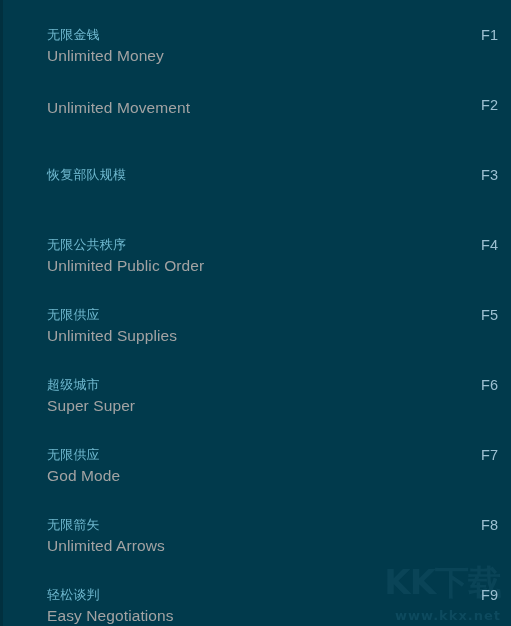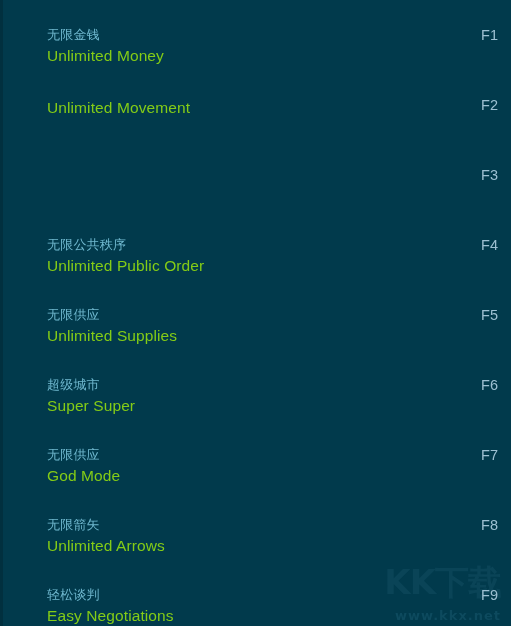"Unlimited Money" .en { color: #84cc16 -> #a3a3a3 }
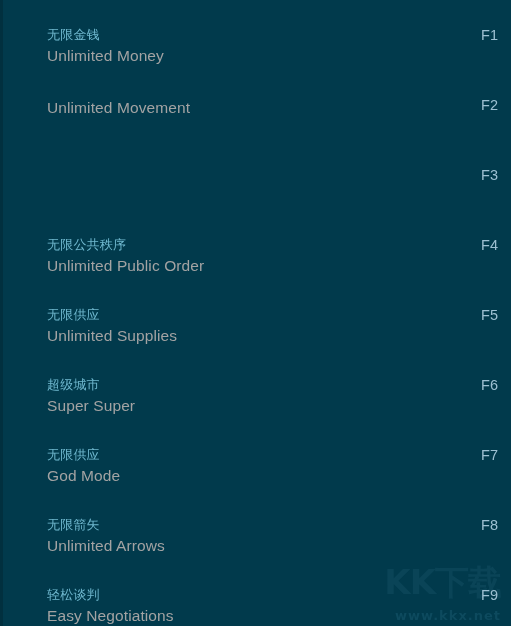"恢复部队规模" span.cn { html: none -> <span>恢复部队规模</span> }
